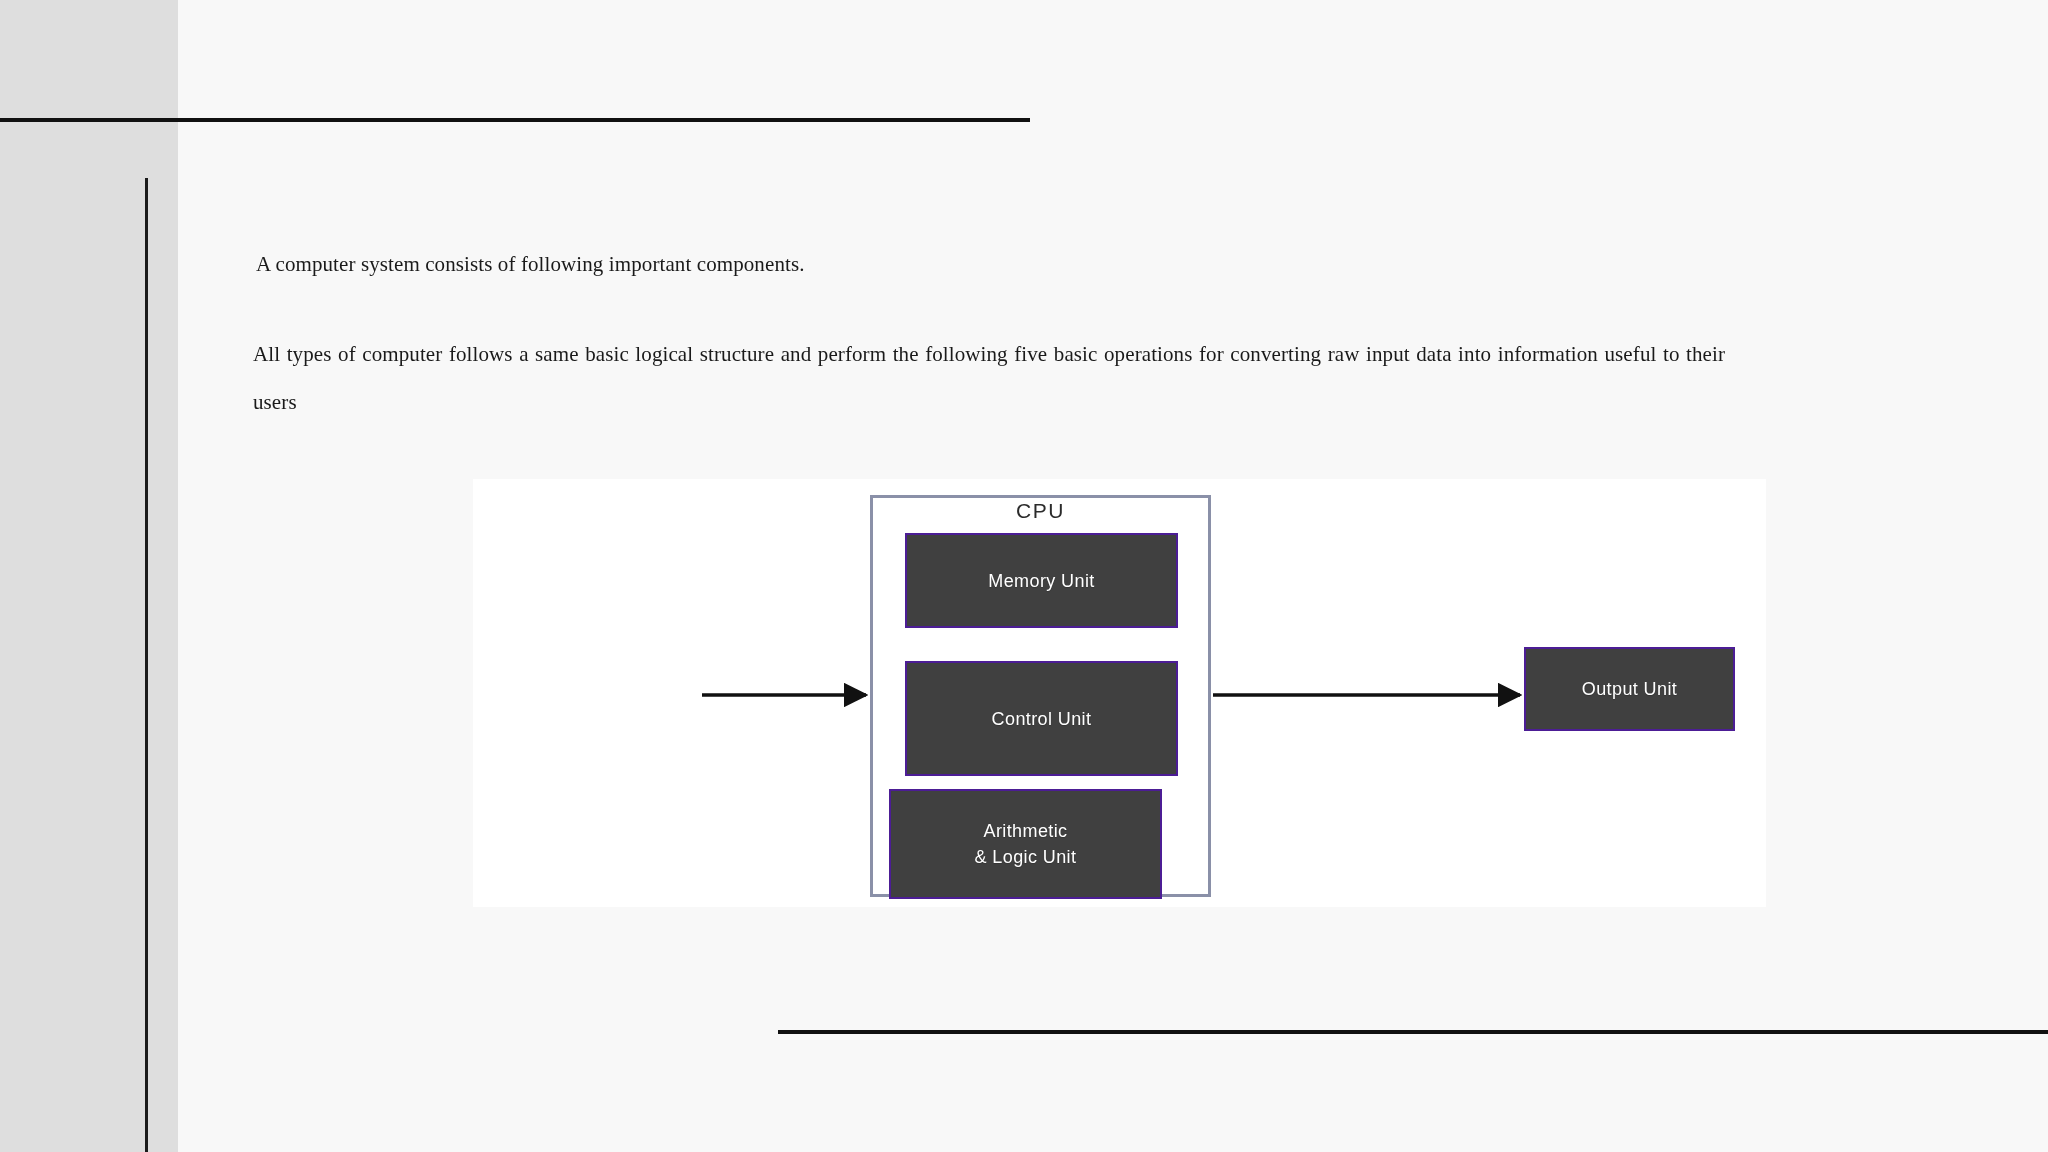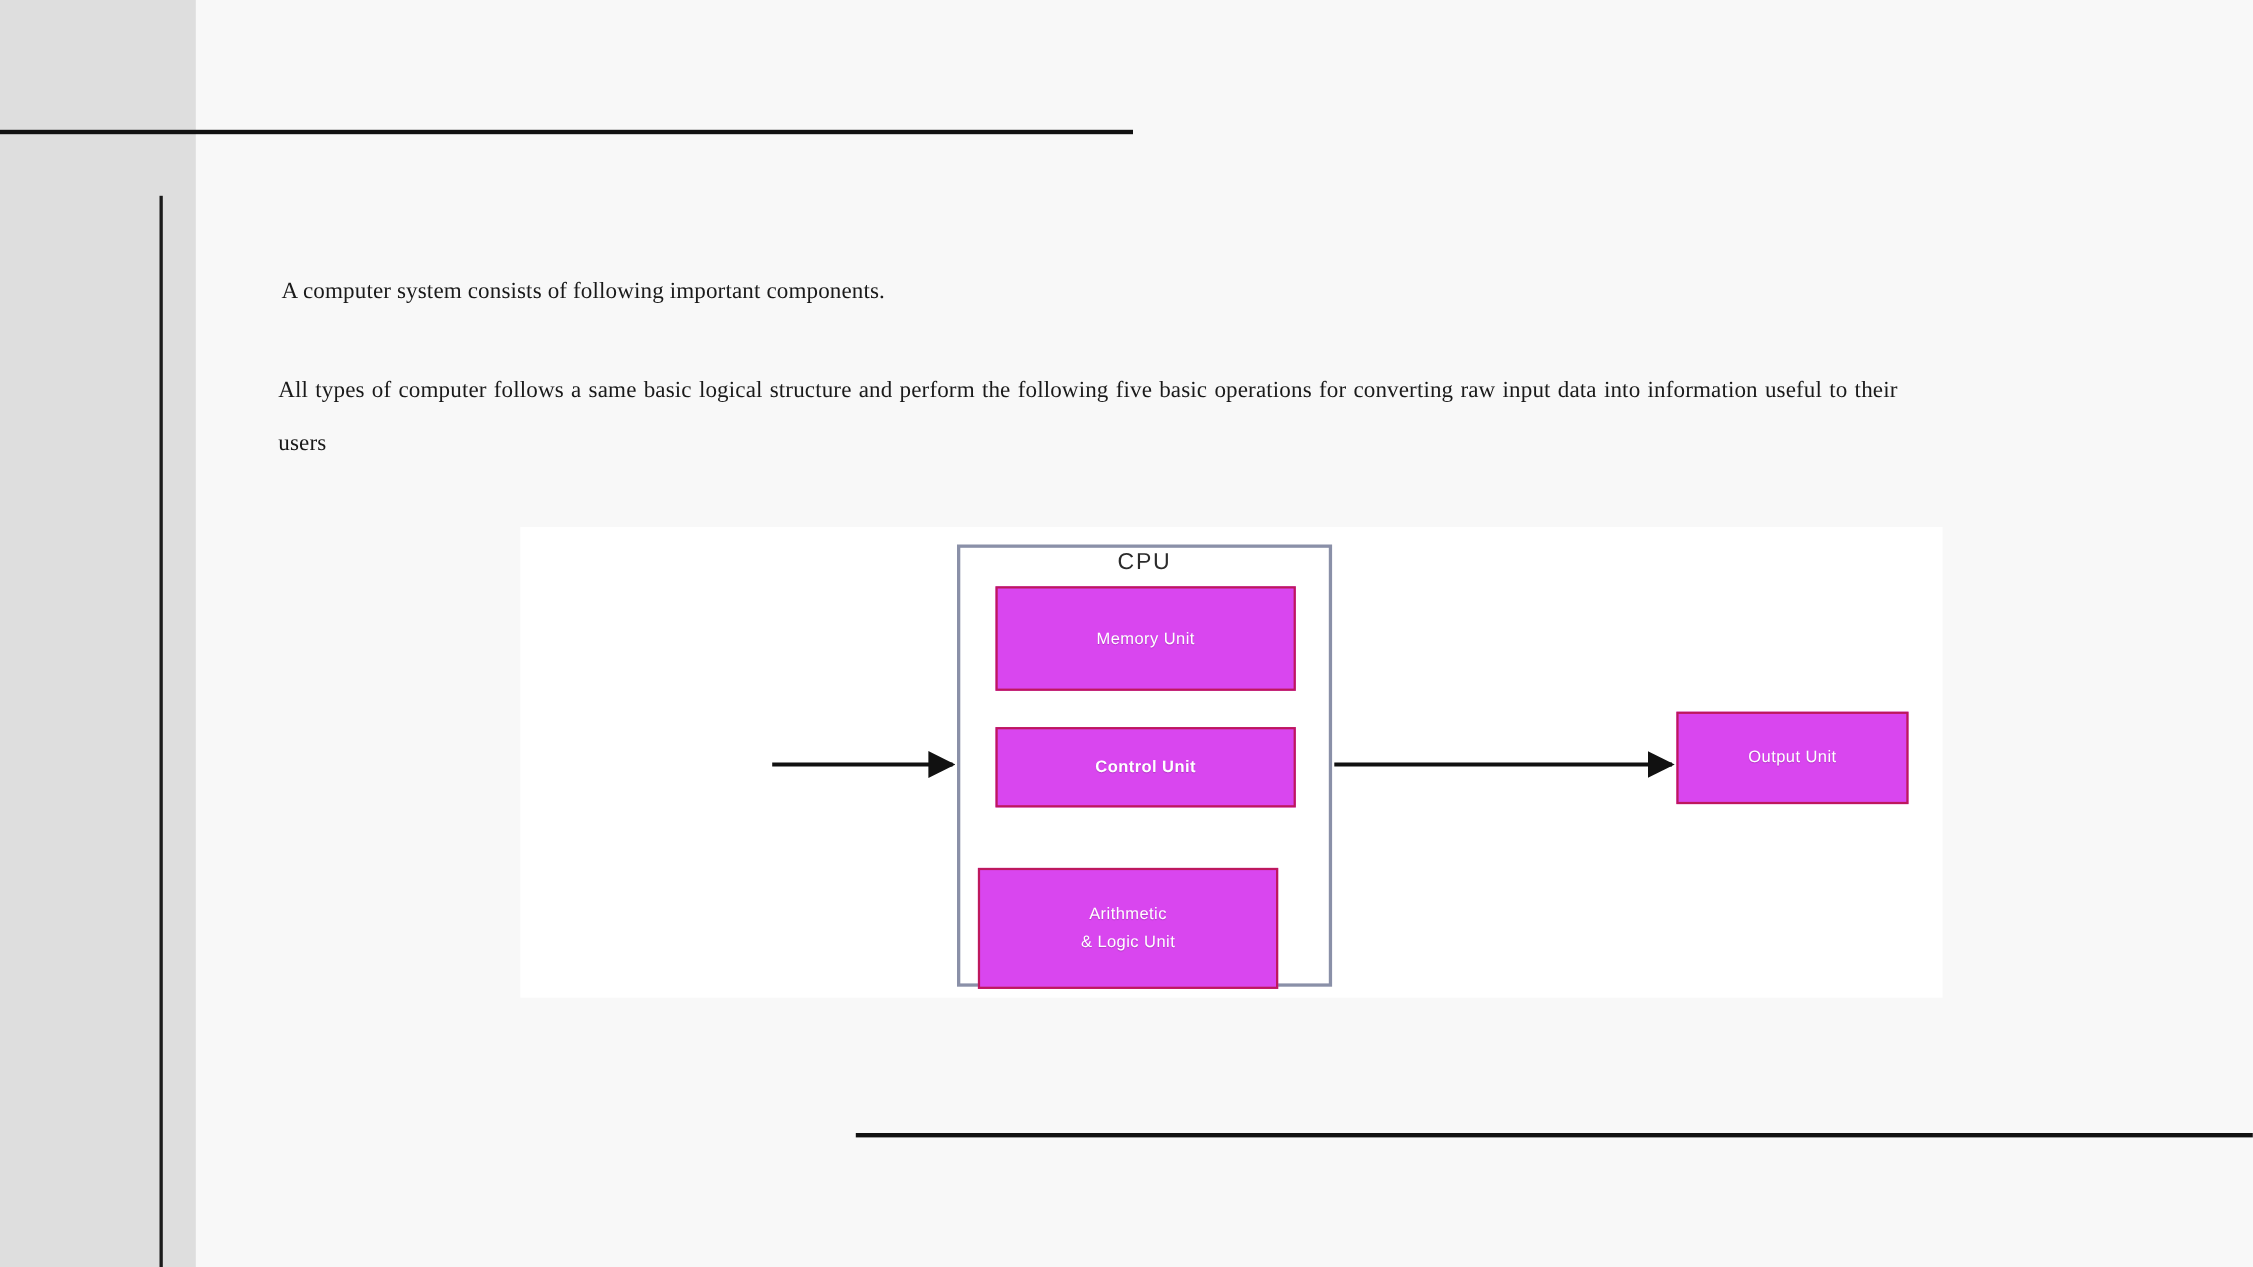"Memory Unit" .unit-box { background: #d946ef -> #404040; border: 2px solid #be185d -> 2px solid #4c1d95; font-size: 15px -> 18px }
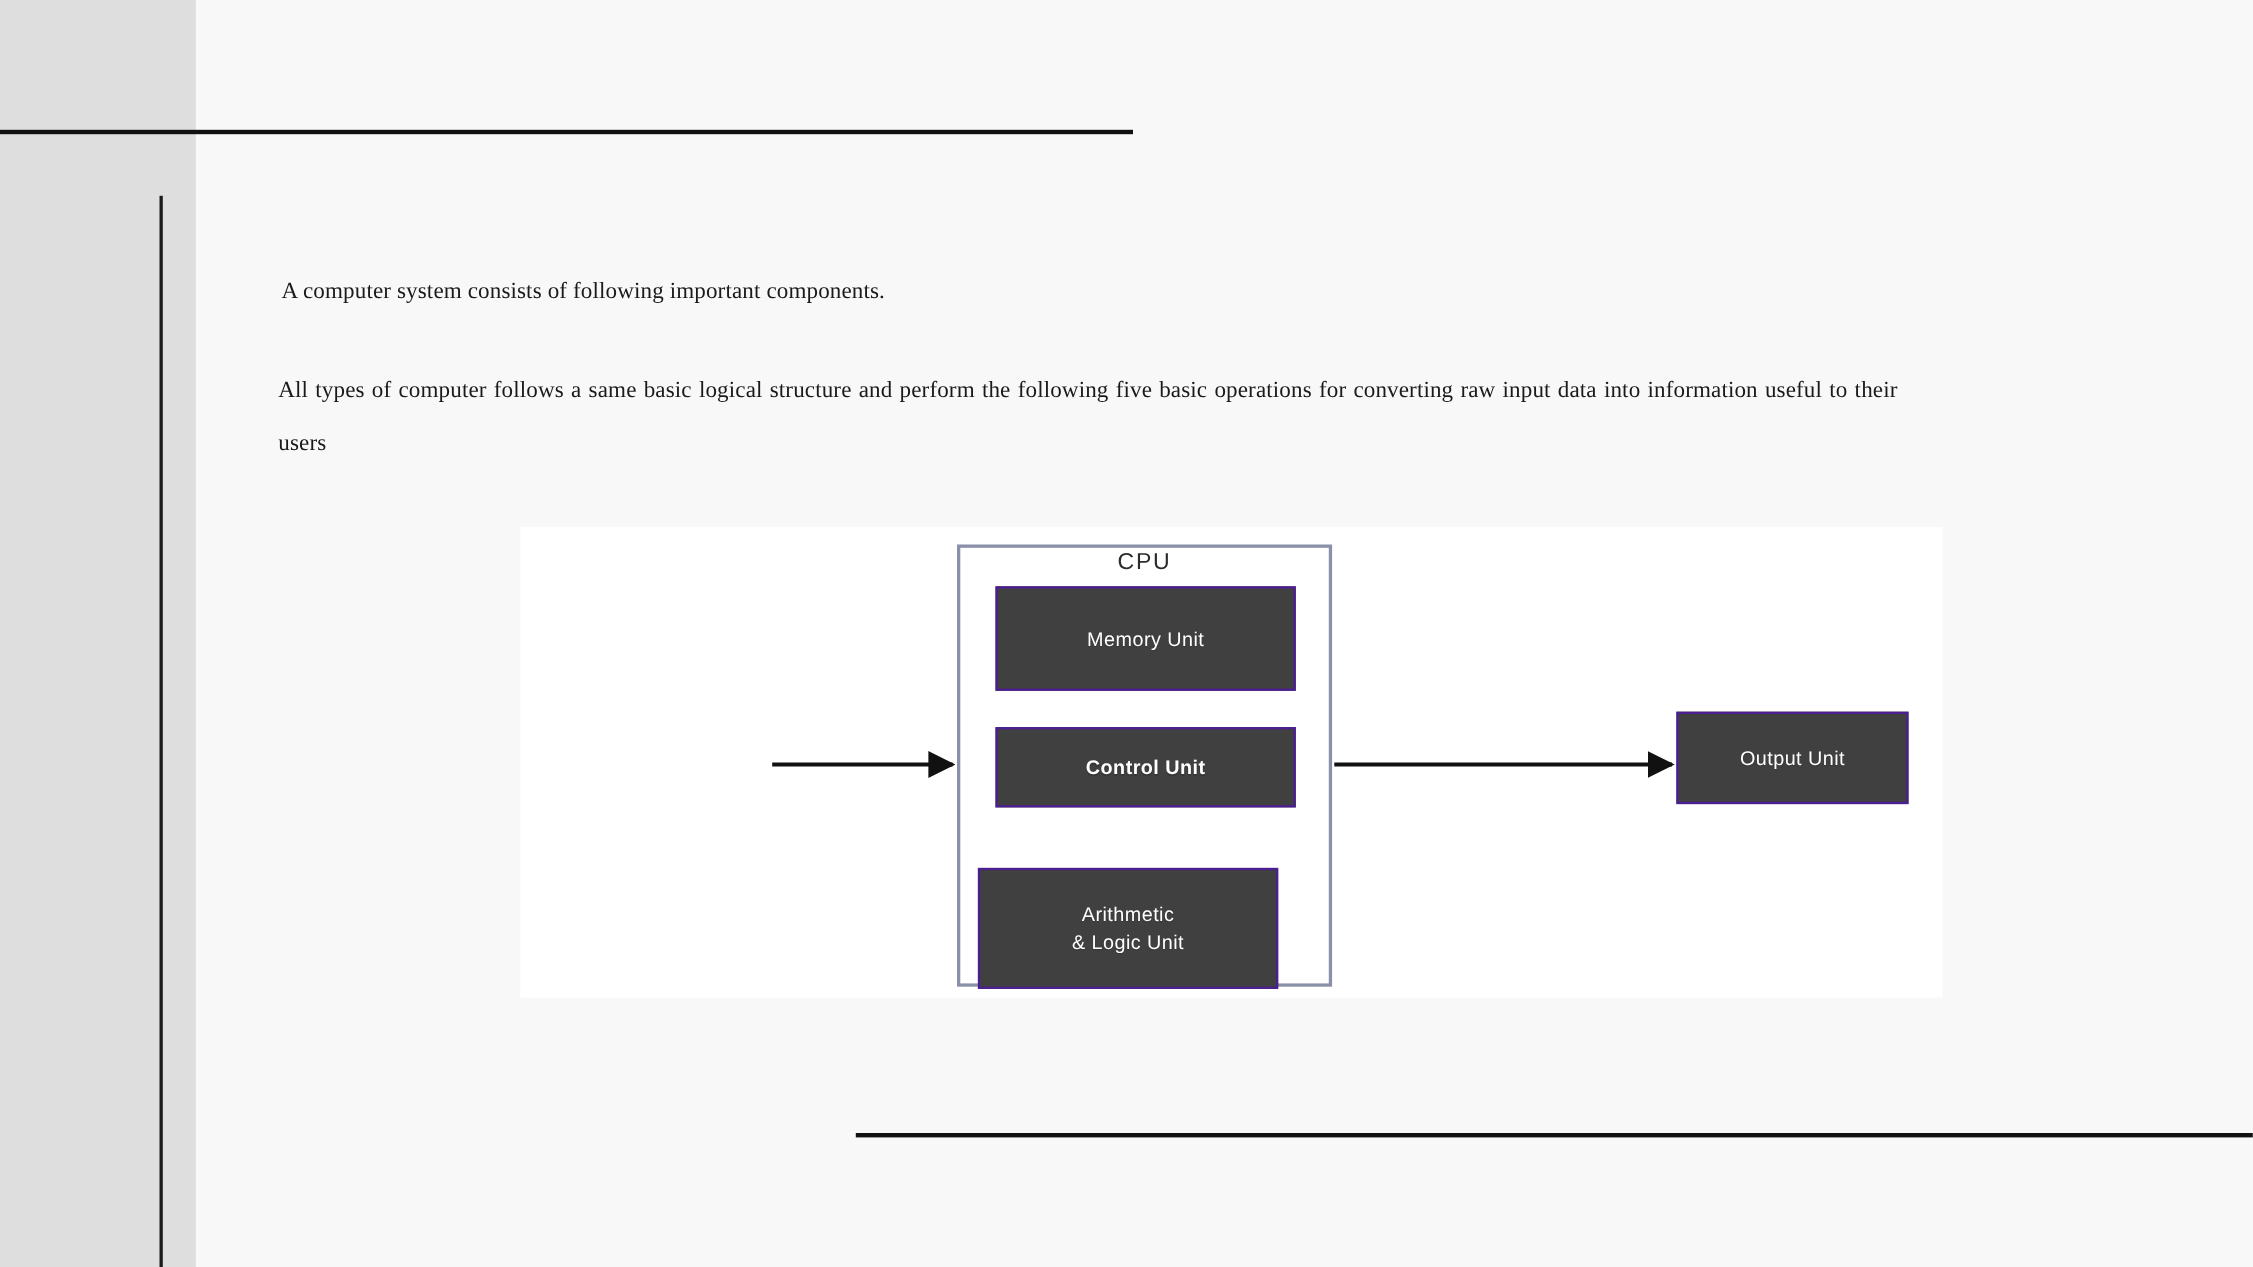"Control Unit" #box-control-unit { font-weight: bold -> none; height: 73px -> 115px }
